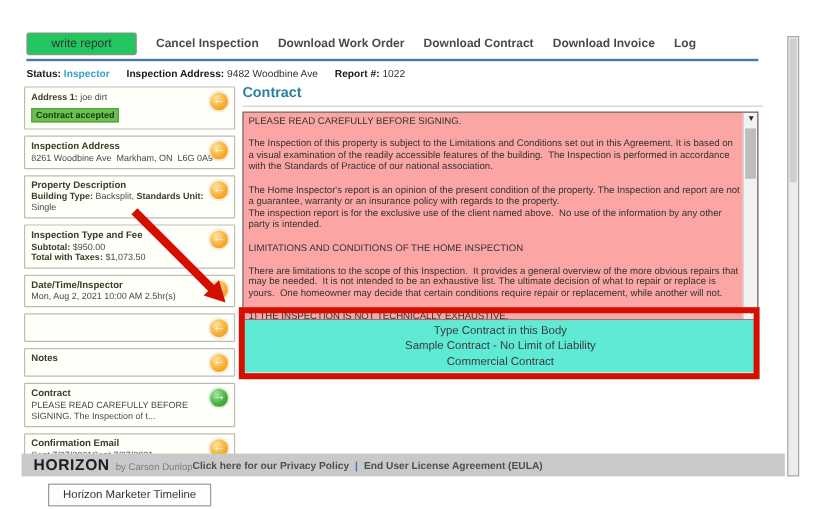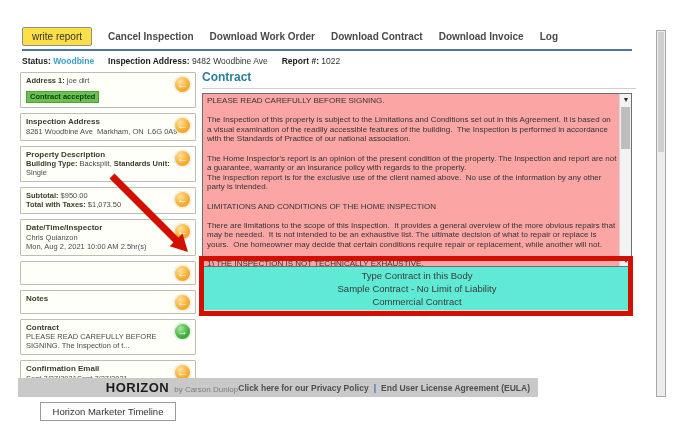"write report" .write-report-btn { background: #fde047 -> #22c55e; padding: 3px 9px -> 3px 20px }
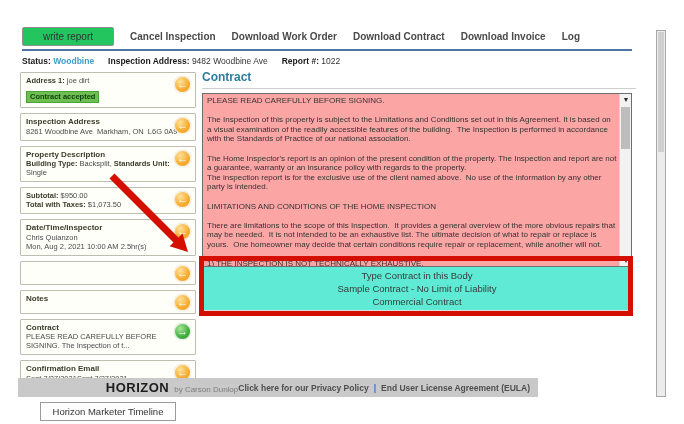"Woodbine" span.status-val { text: Woodbine -> Inspector }
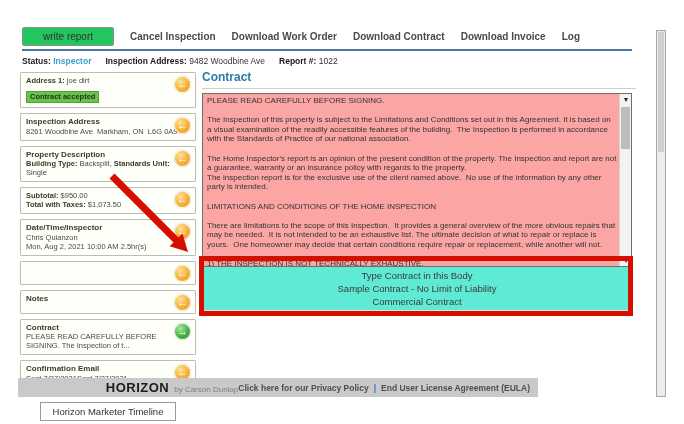"Inspection Type and Fee" div.panel-title { html: none -> <div>Inspection Type and Fee</div> }
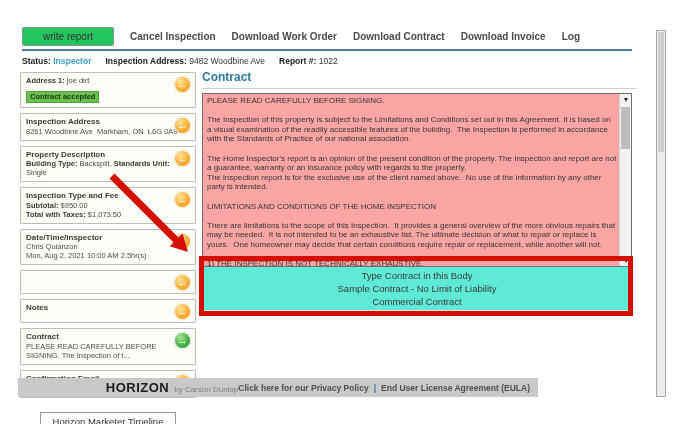"Chris Quianzon" div.line { html: <div><span>Chris Quianzon</span></div> -> none }
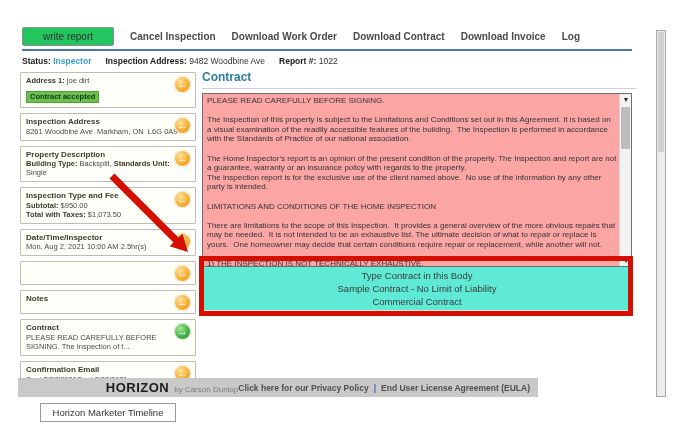"HORIZON" .footer { justify-content: flex-end -> flex-start; width: 520px -> 636px }
